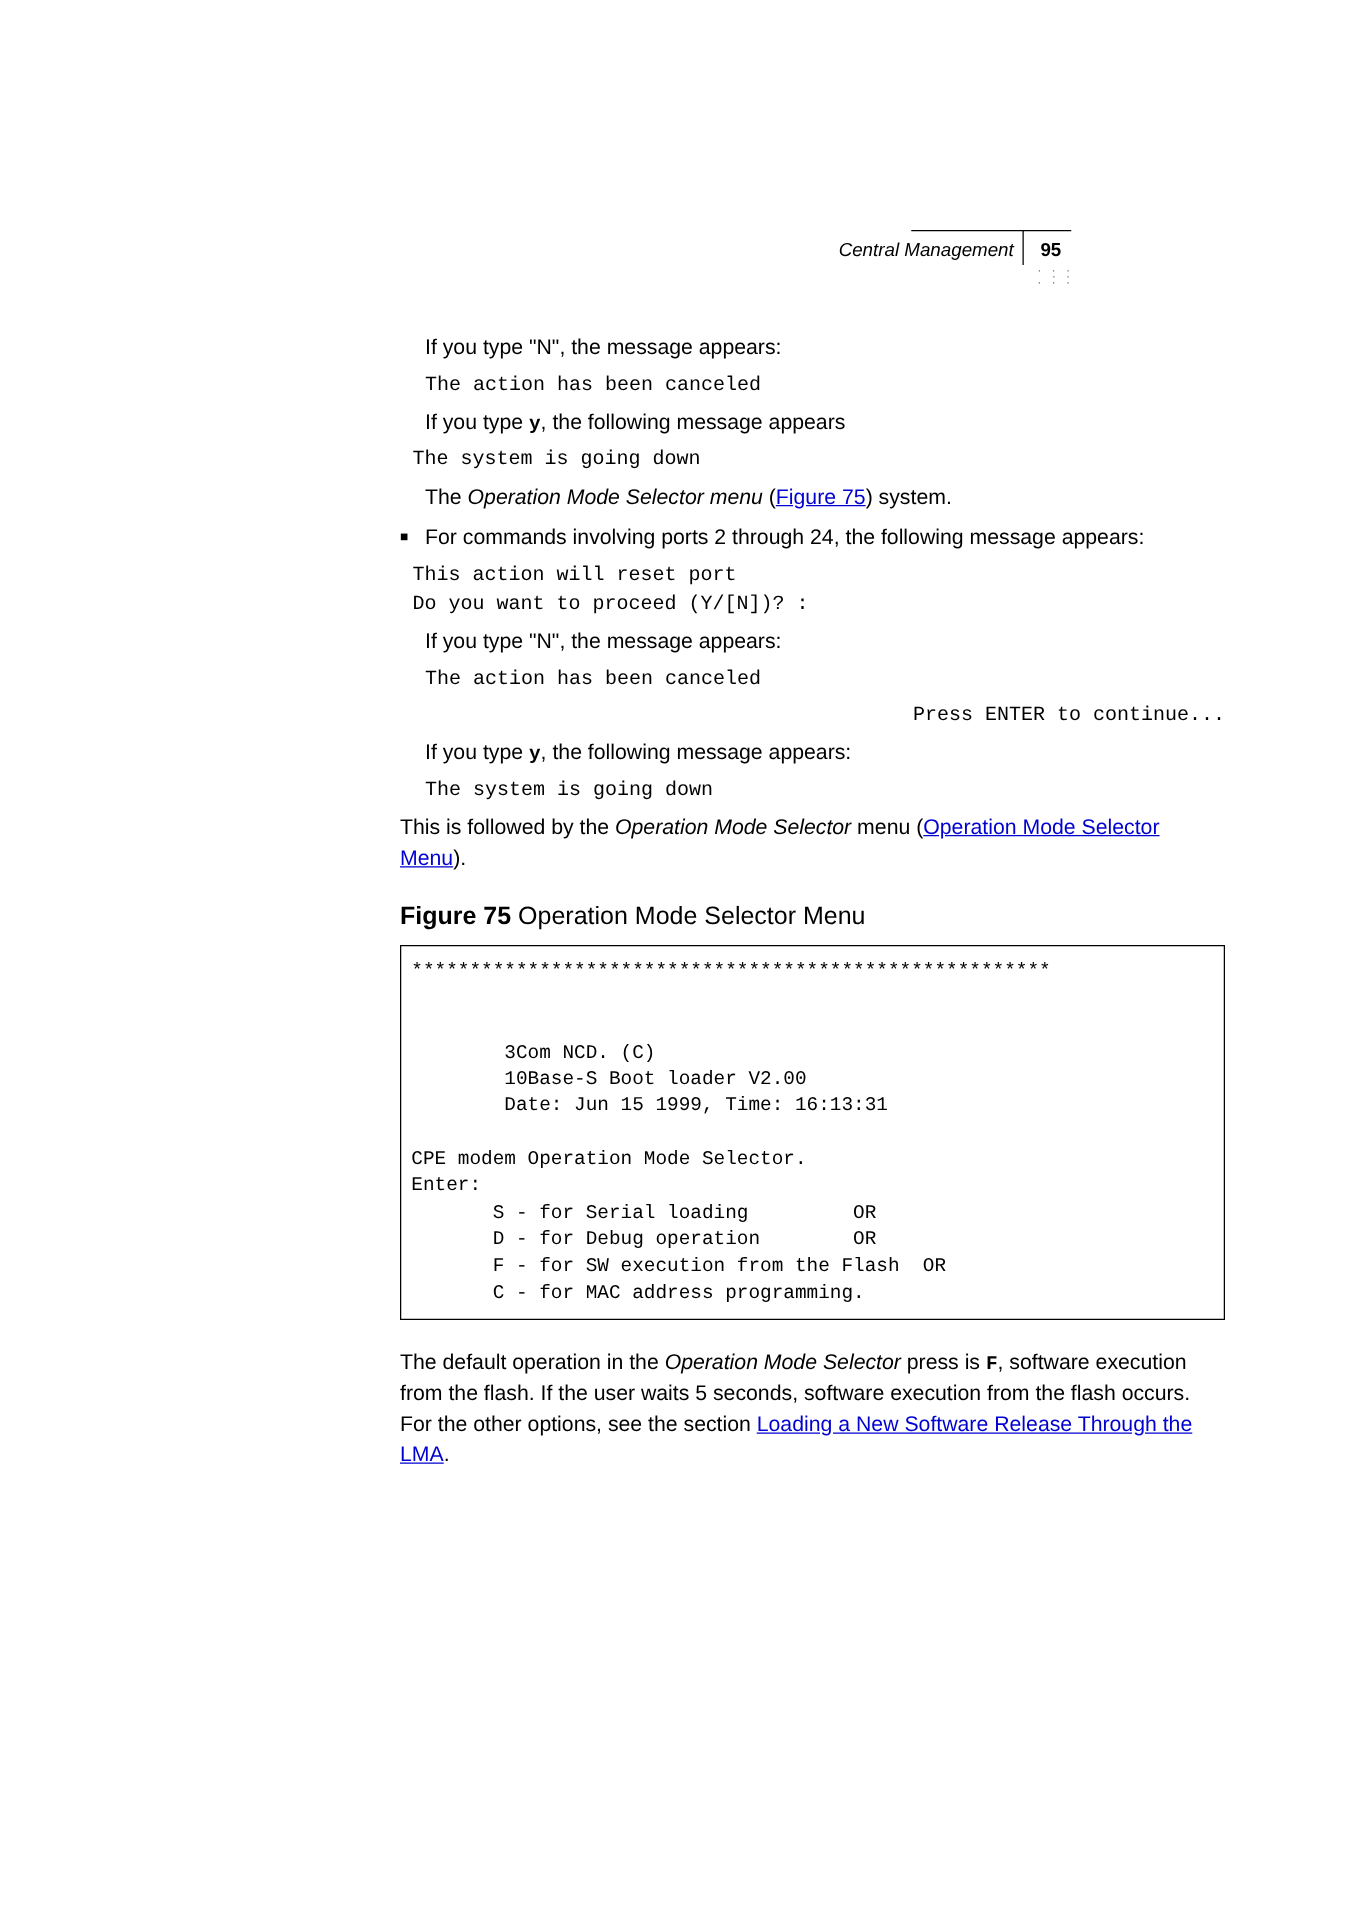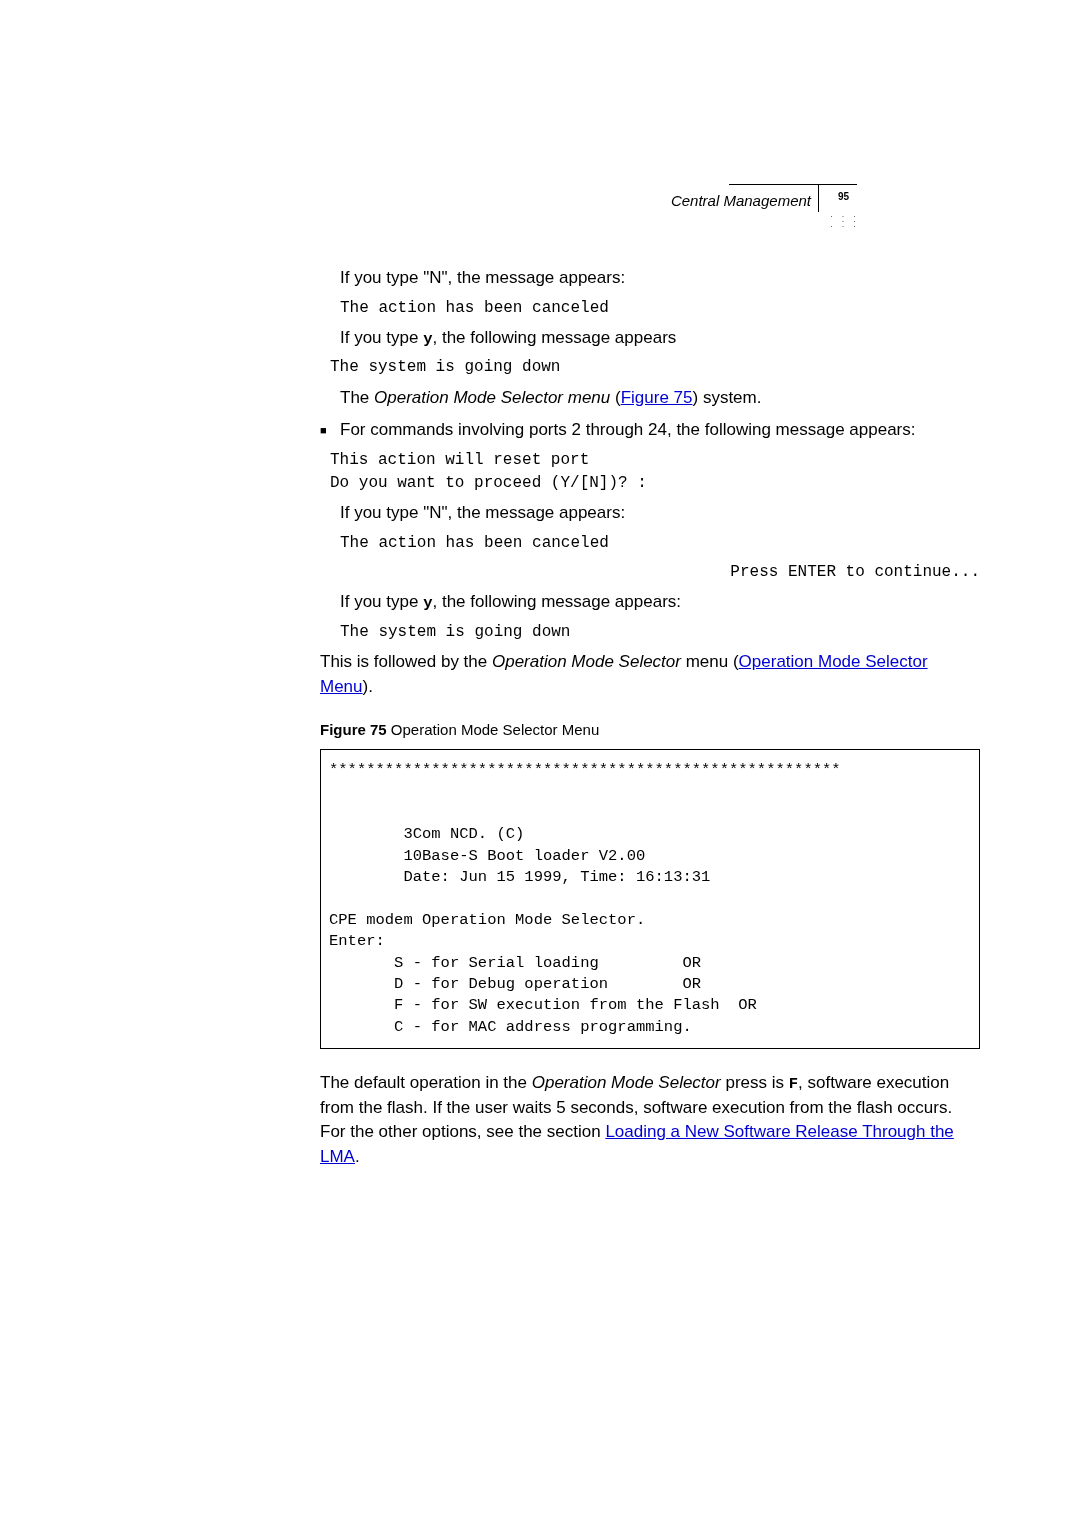"95" .page-number { font-size: 10px -> 15px }
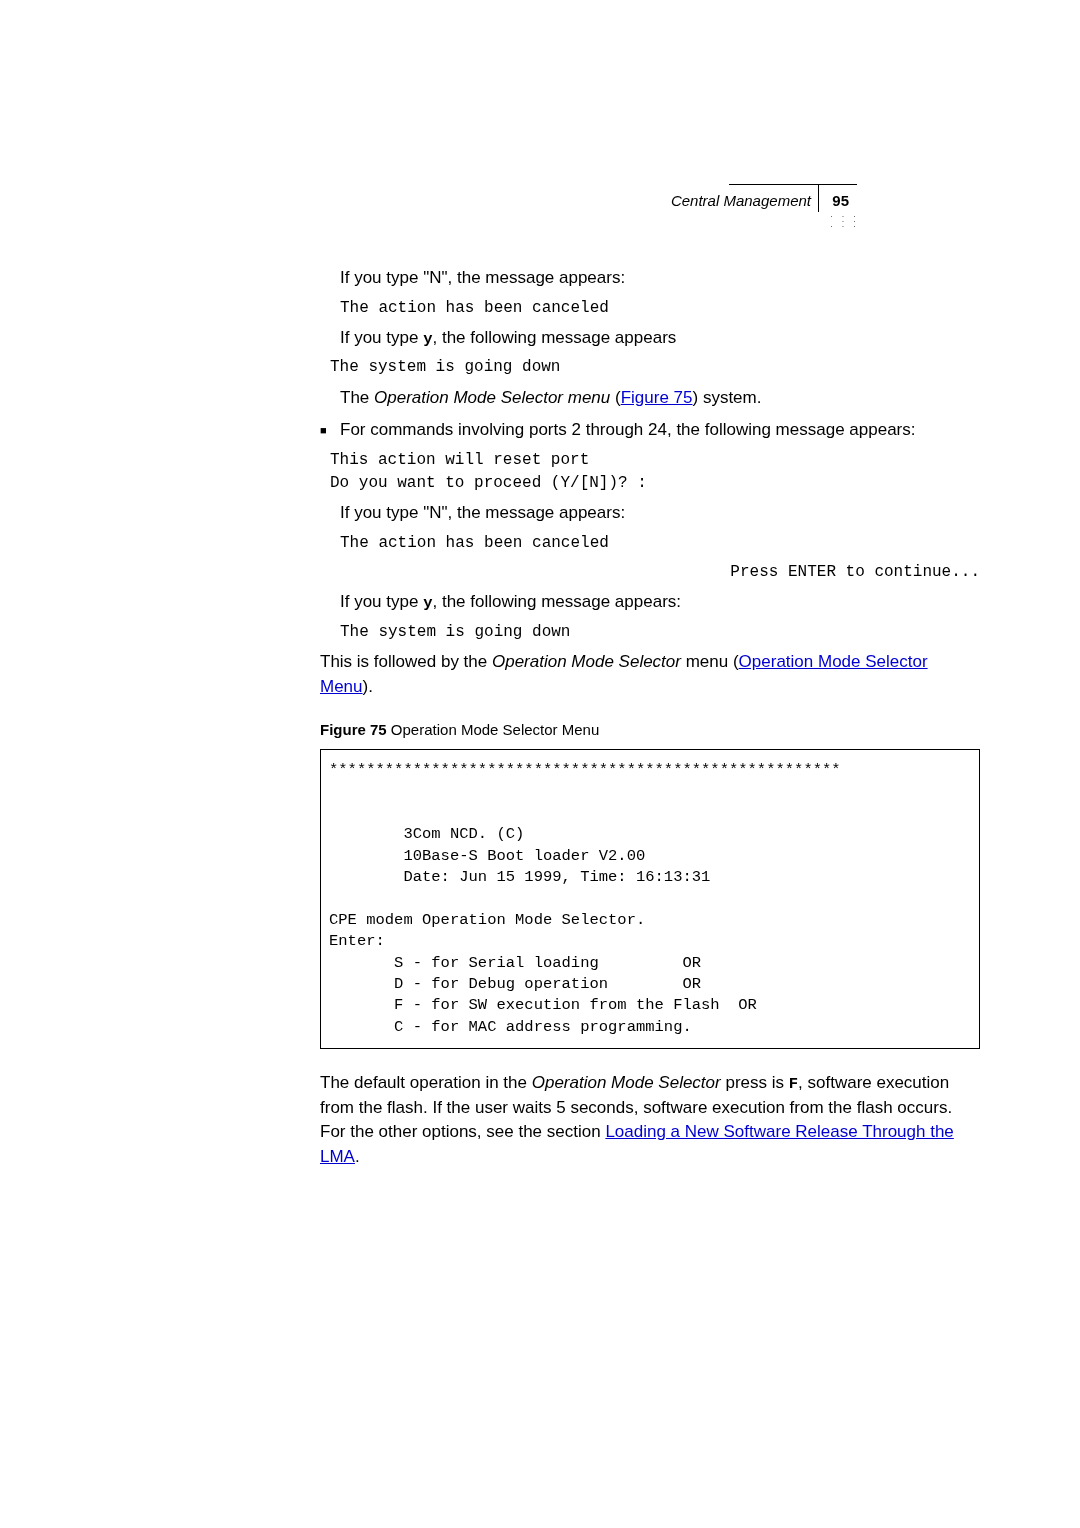"Figure 75 Operation Mode Selector" .fig-caption { font-size: 15px -> 20px }
